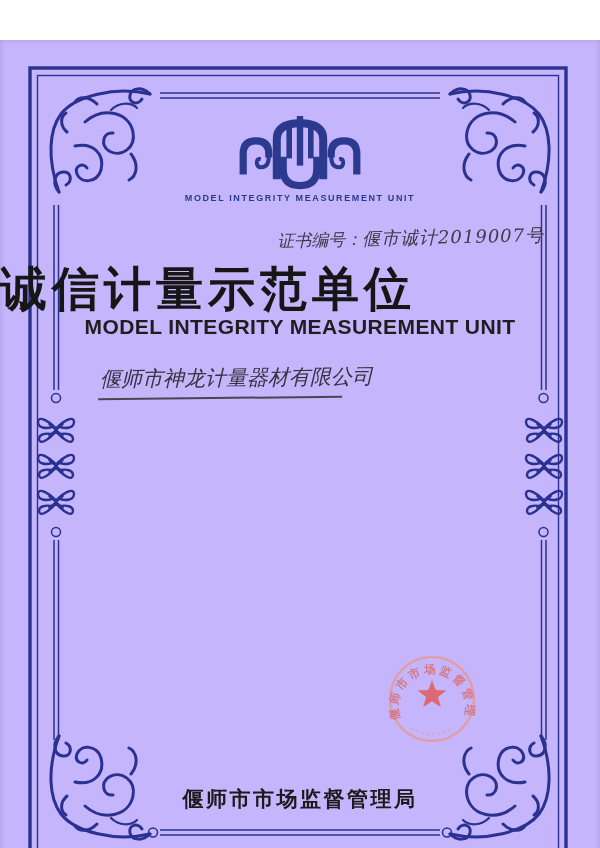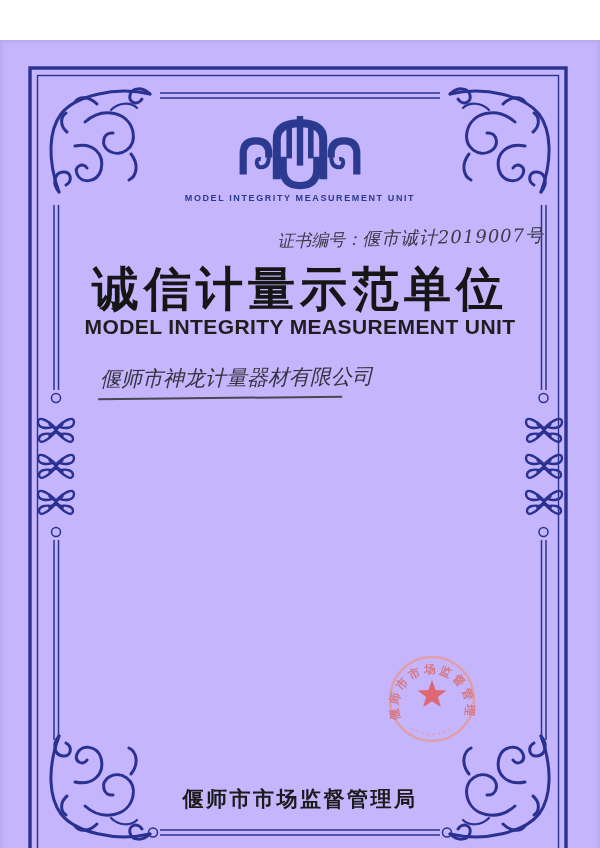"诚信计量示范单位" .title-zh { text-align: center -> left }
